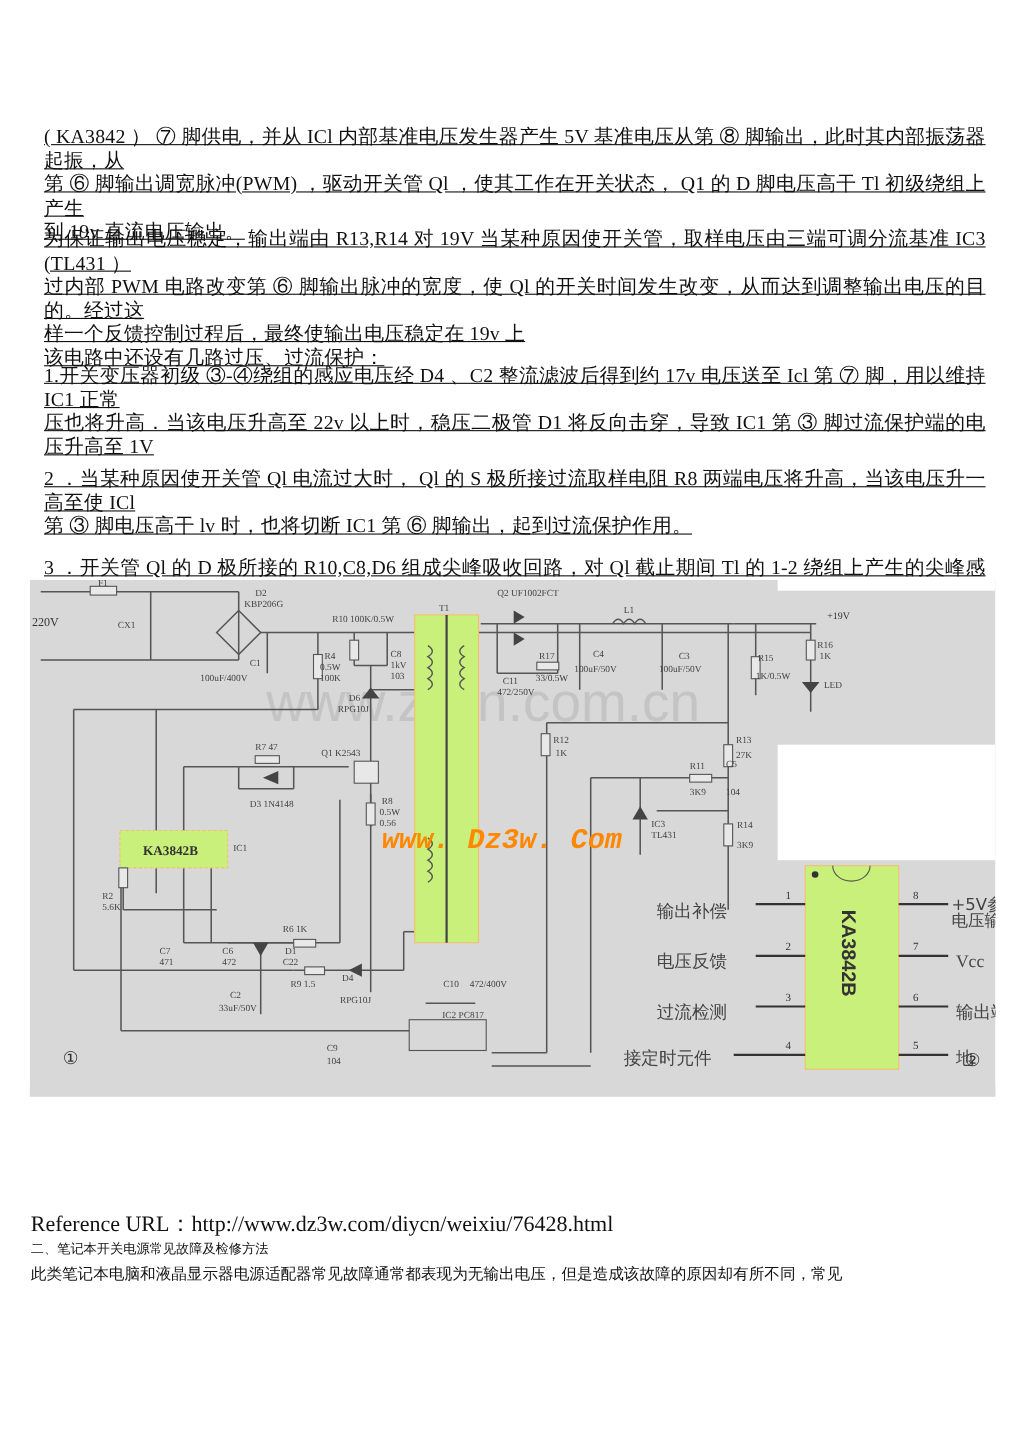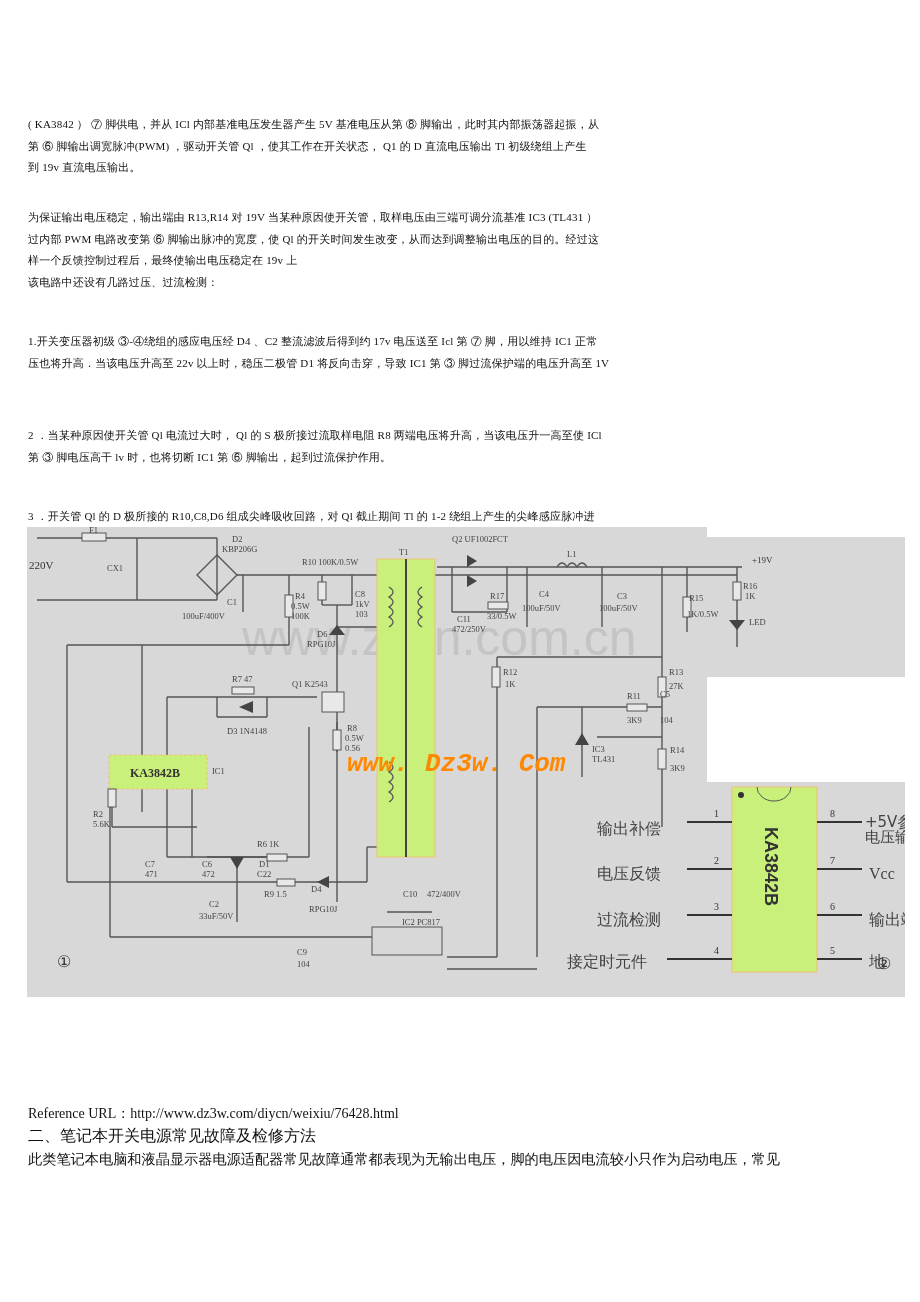"( KA3842 ） ⑦ 脚供电，并从" .para { font-size: 11px -> 18px; left: 28px -> 40px; text-decoration: none -> underline }
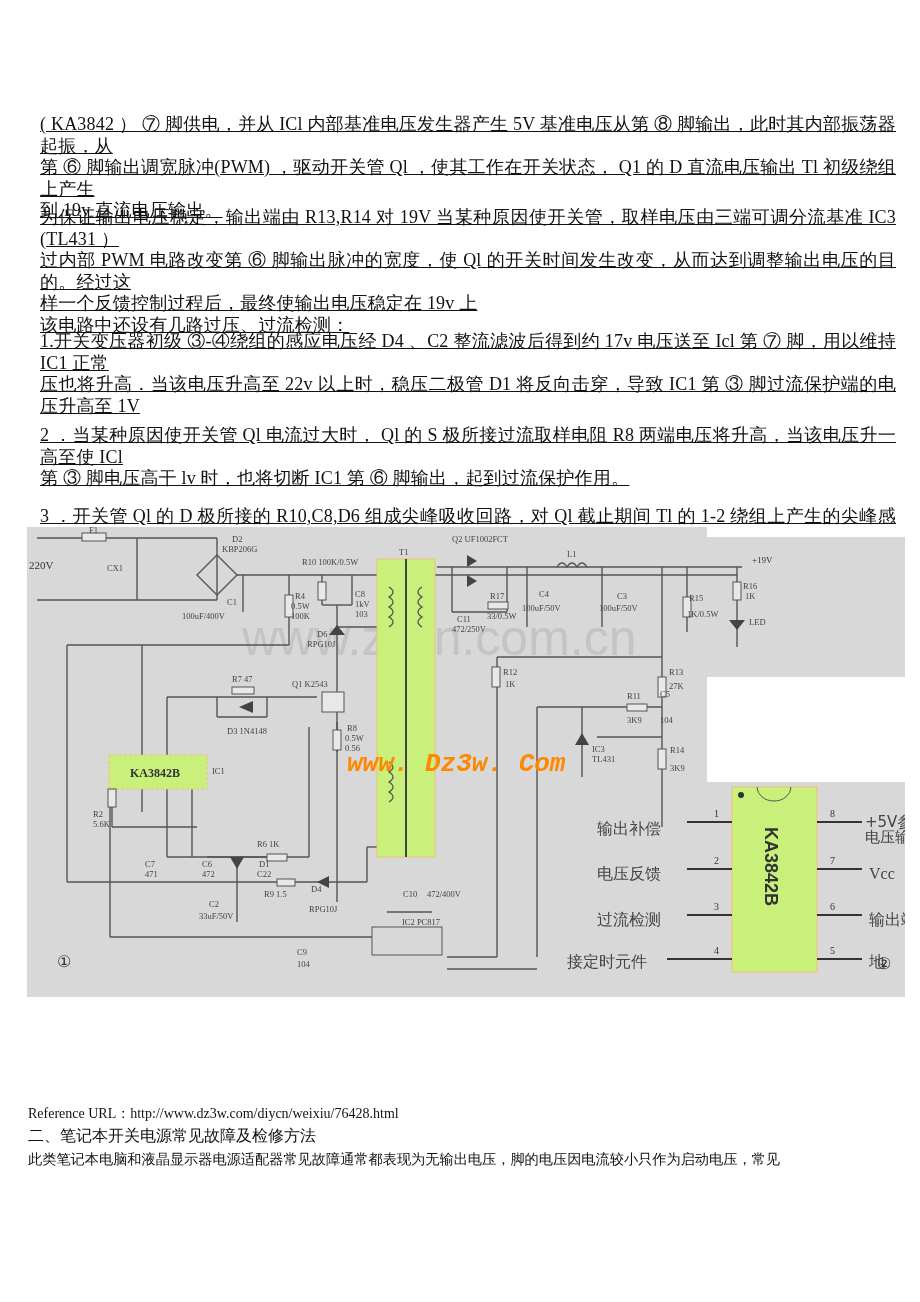"第 ⑥ 脚输出调宽脉冲(PWM) ，驱动开关管 Ql" p { text: 直流电压输出 -> 脚电压高干 }
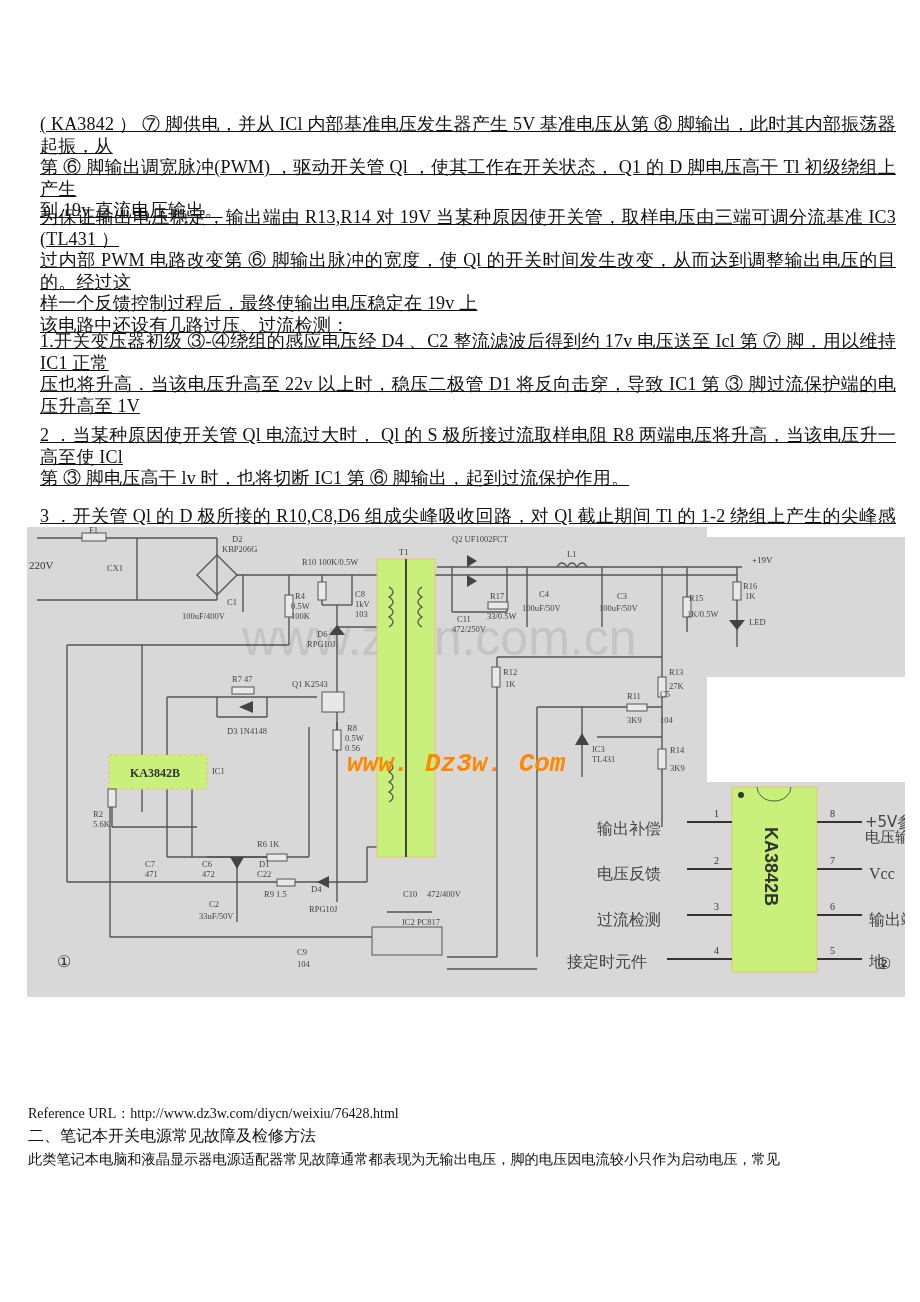"该电路中还设有几路过压、过流检测：" p { text: 检测 -> 保护 }
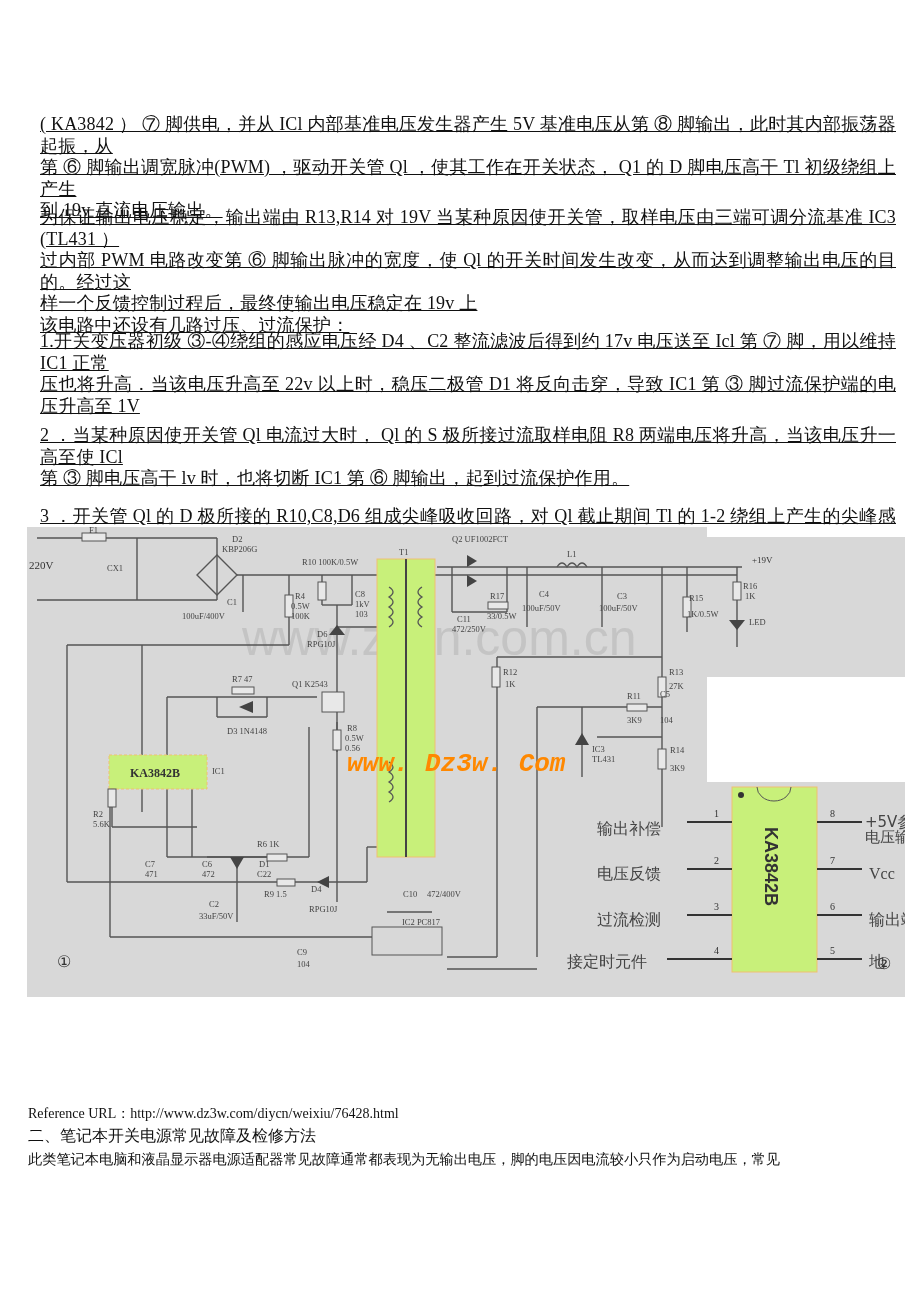"Reference" .ref { font-size: 14px -> 20px }
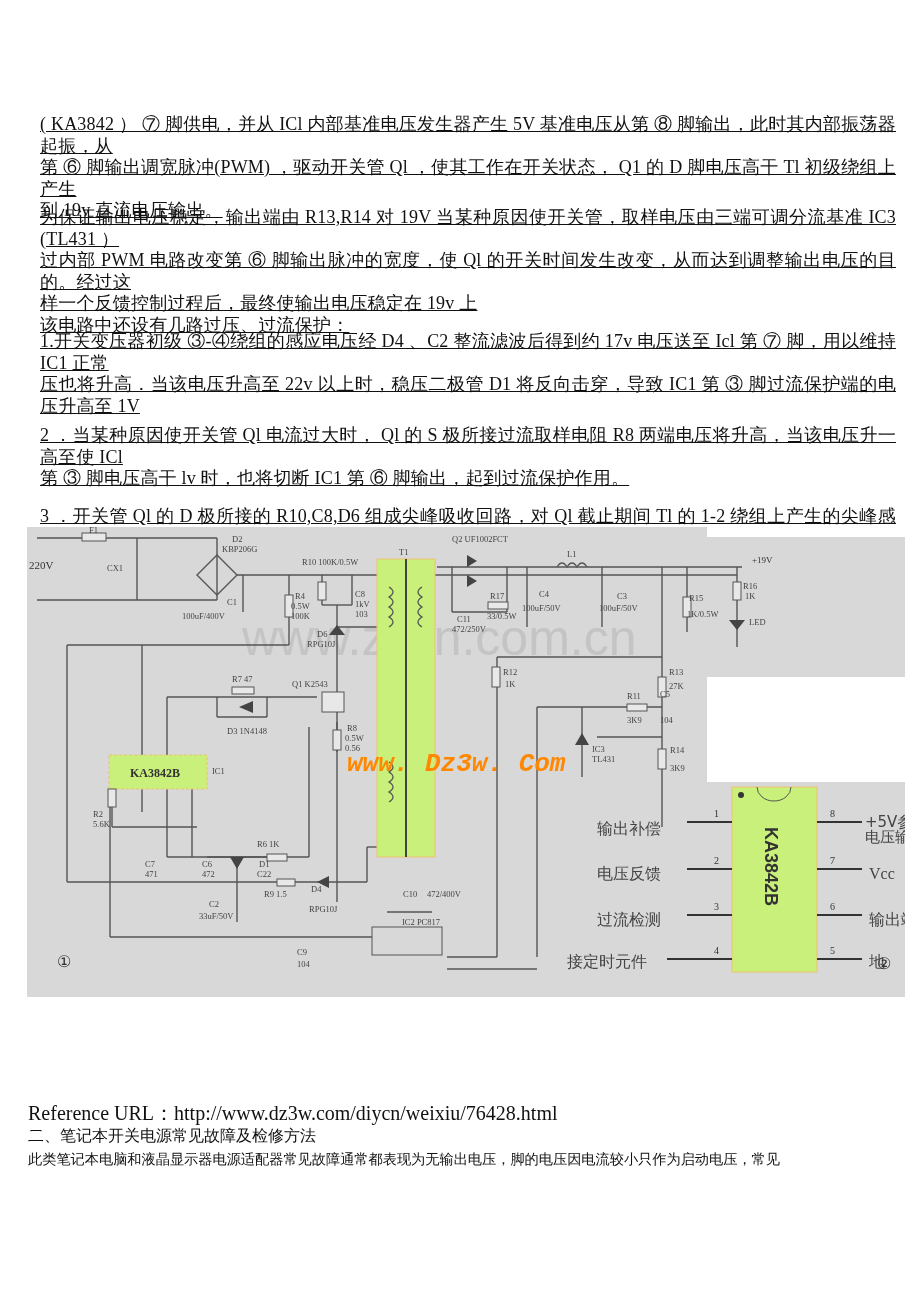"二、笔记本开关电源常见故障及检修方法" .sec { font-size: 16px -> 12px }
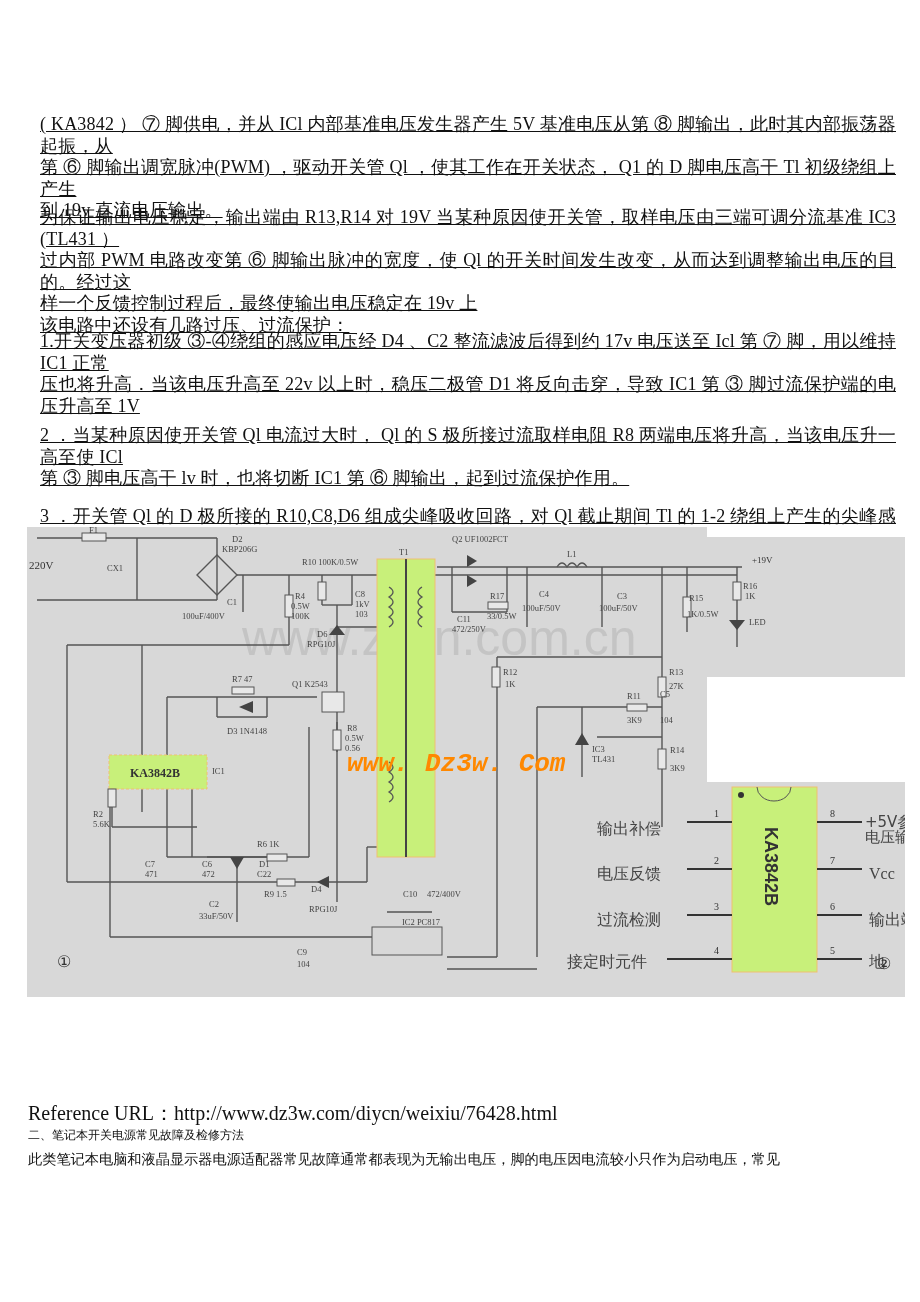"此类笔记本电脑和液晶显示器电源适配器常见故障通常都表现为无输出电压，脚的电压因电" div.tail { text: 脚的电压因电流较小只作为启动电压 -> 但是造成该故障的原因却有所不同 }
